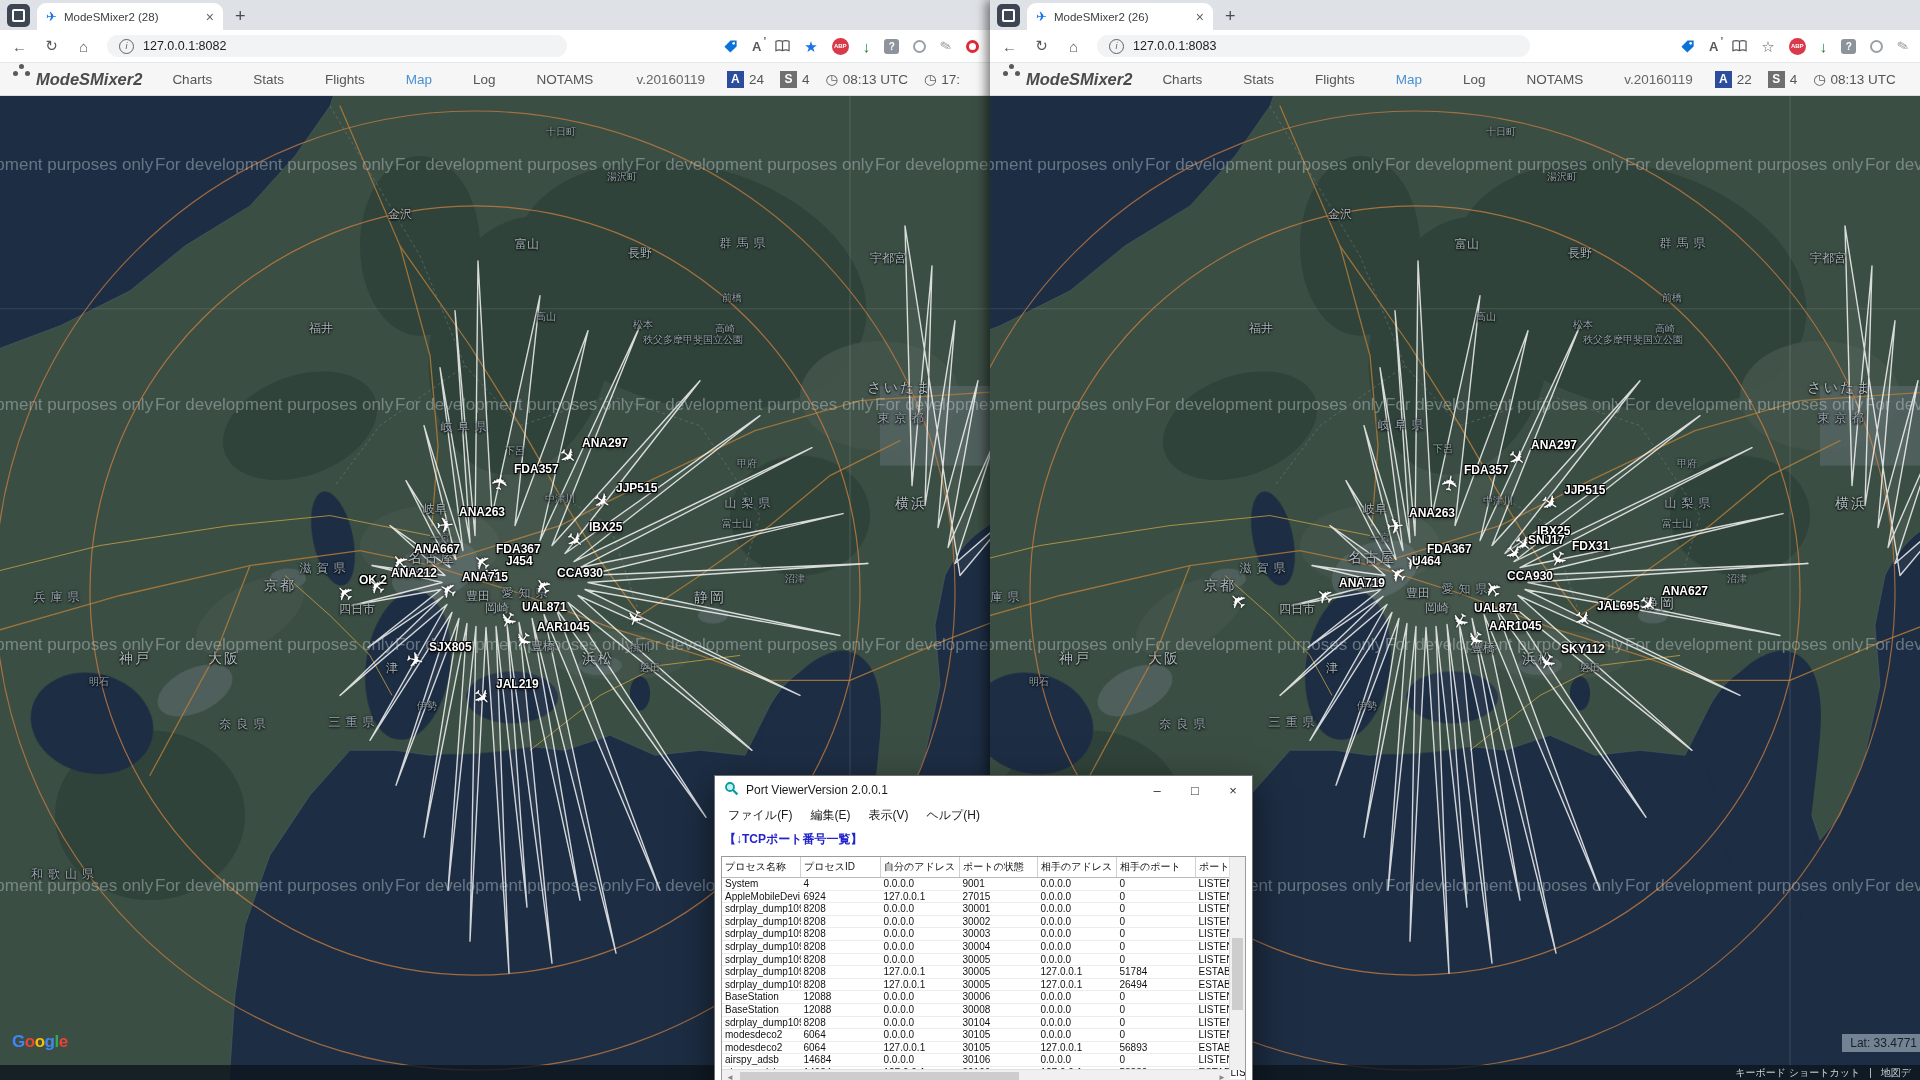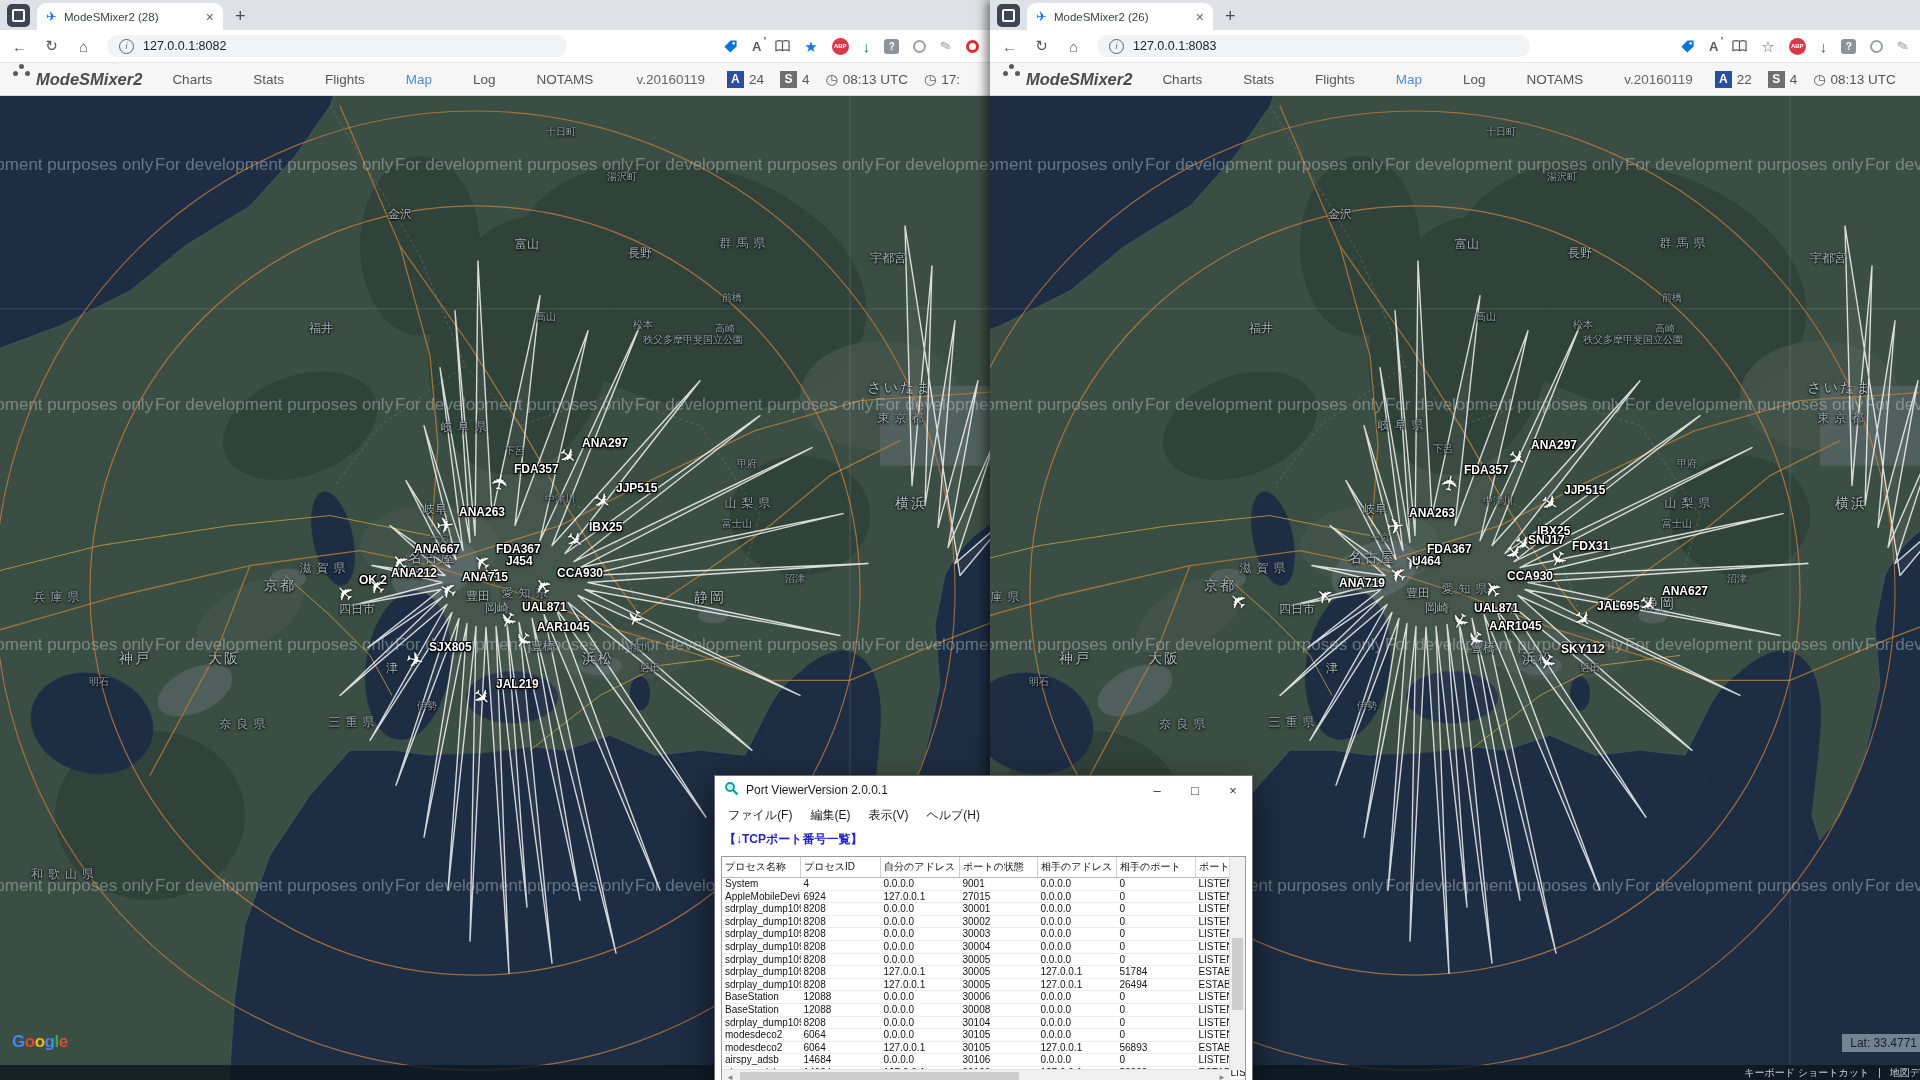"キーボード ショートカット" .bottom-strip { padding: 0 0 -> 0 9px }
